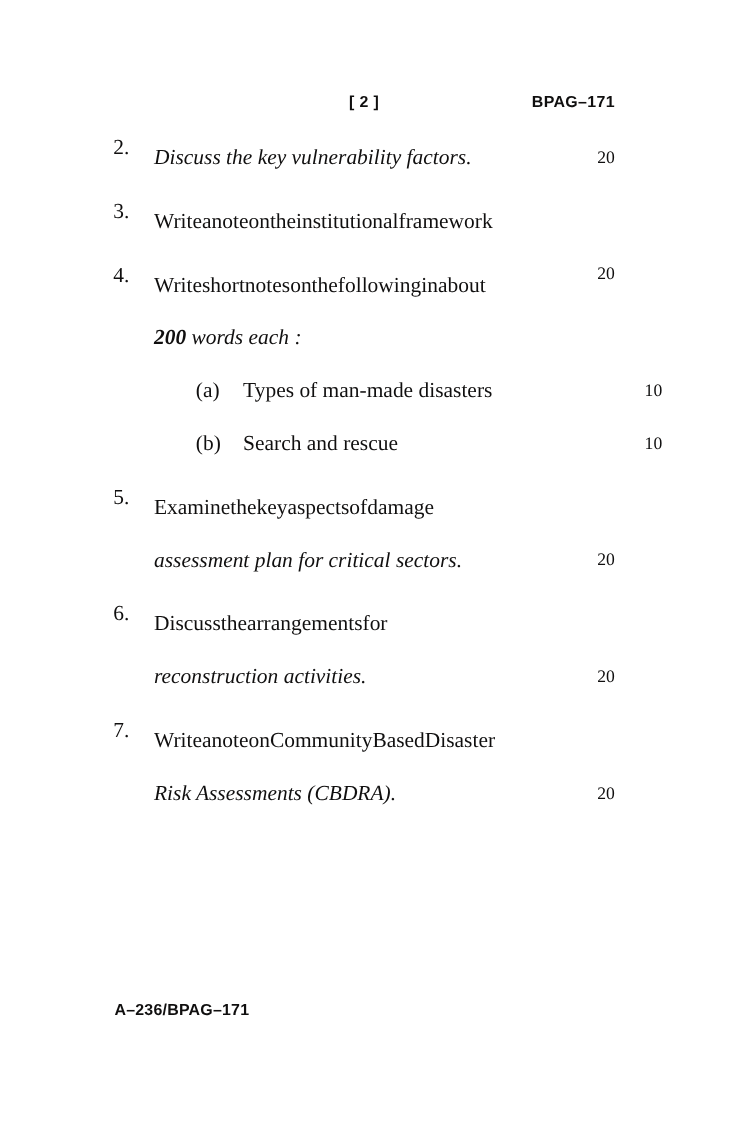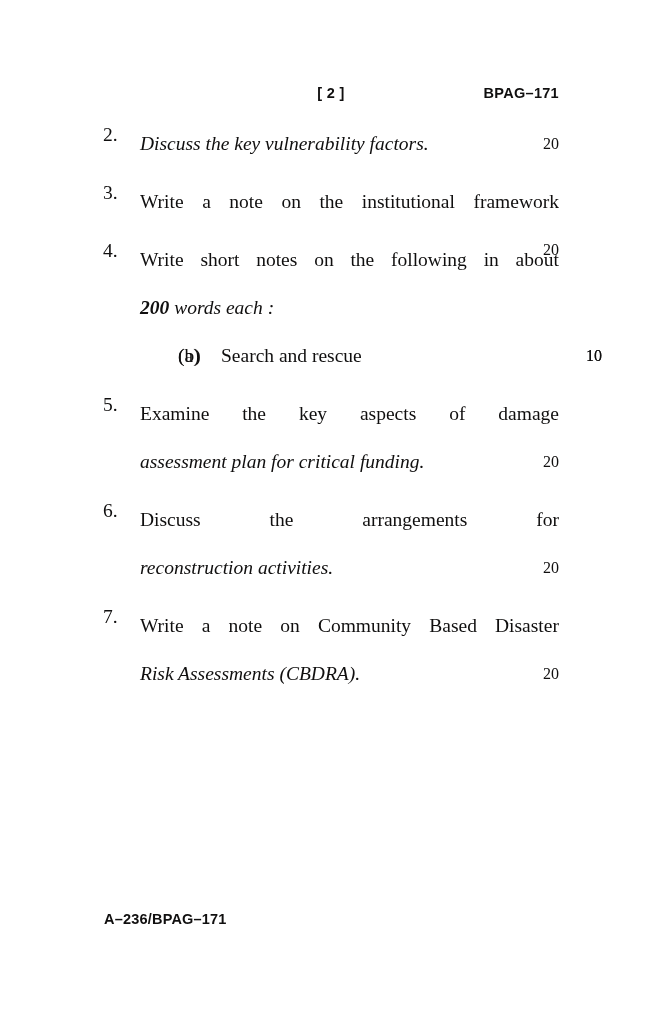"Write" .q-line.justify { justify-content: space-between -> none }
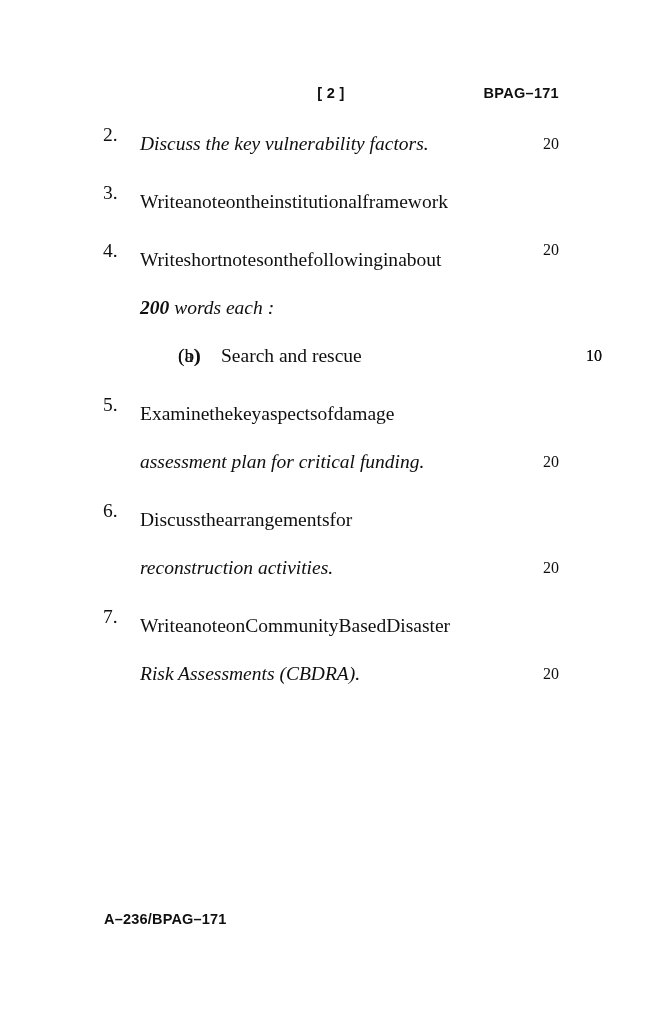"Types of man-made disasters" span { html: none -> <span>Types of man-made disasters</span> }
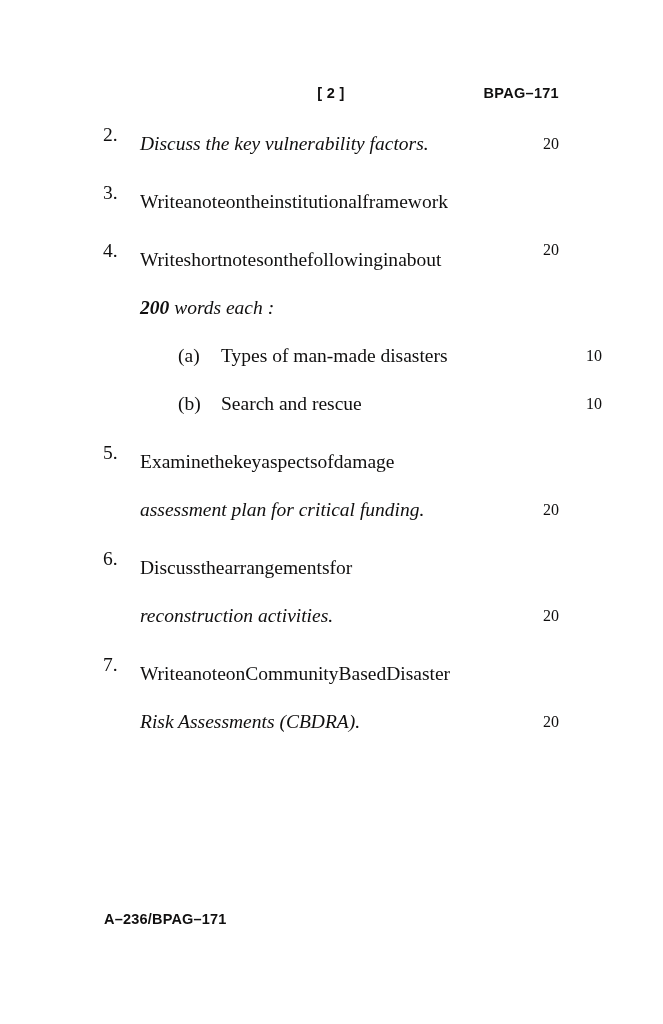"assessment plan for critical funding." span.q-text { text: funding -> sectors }
